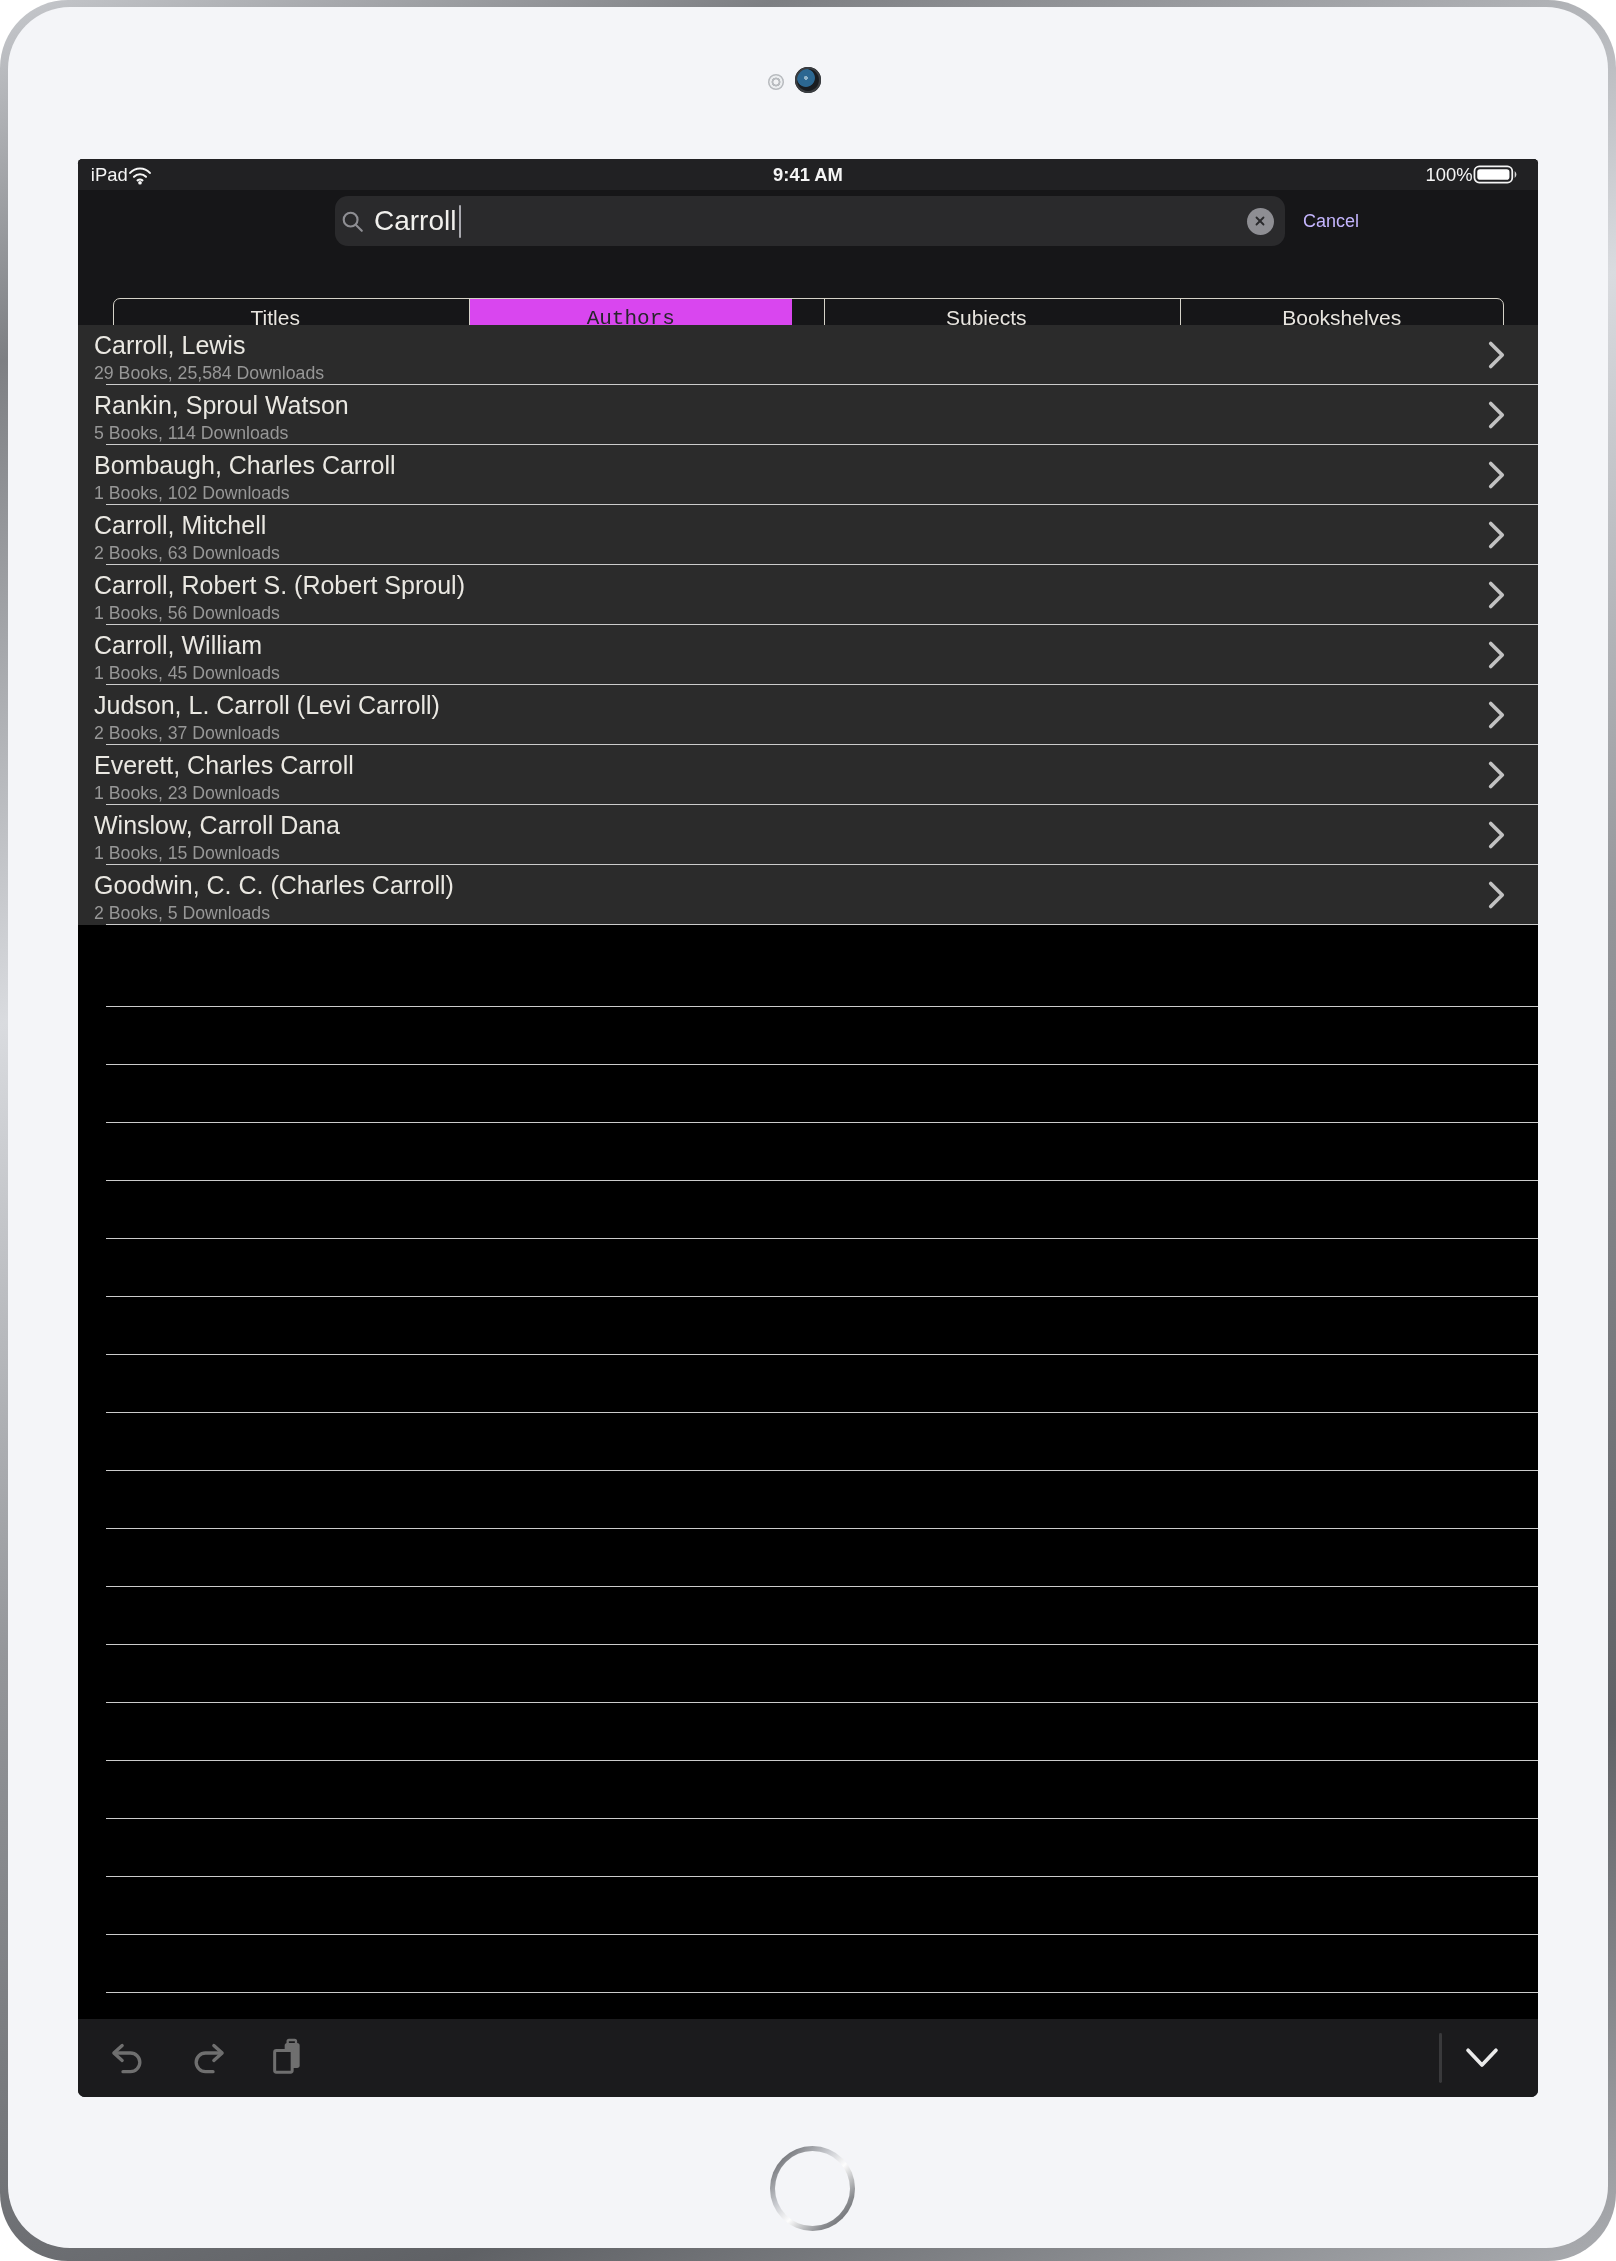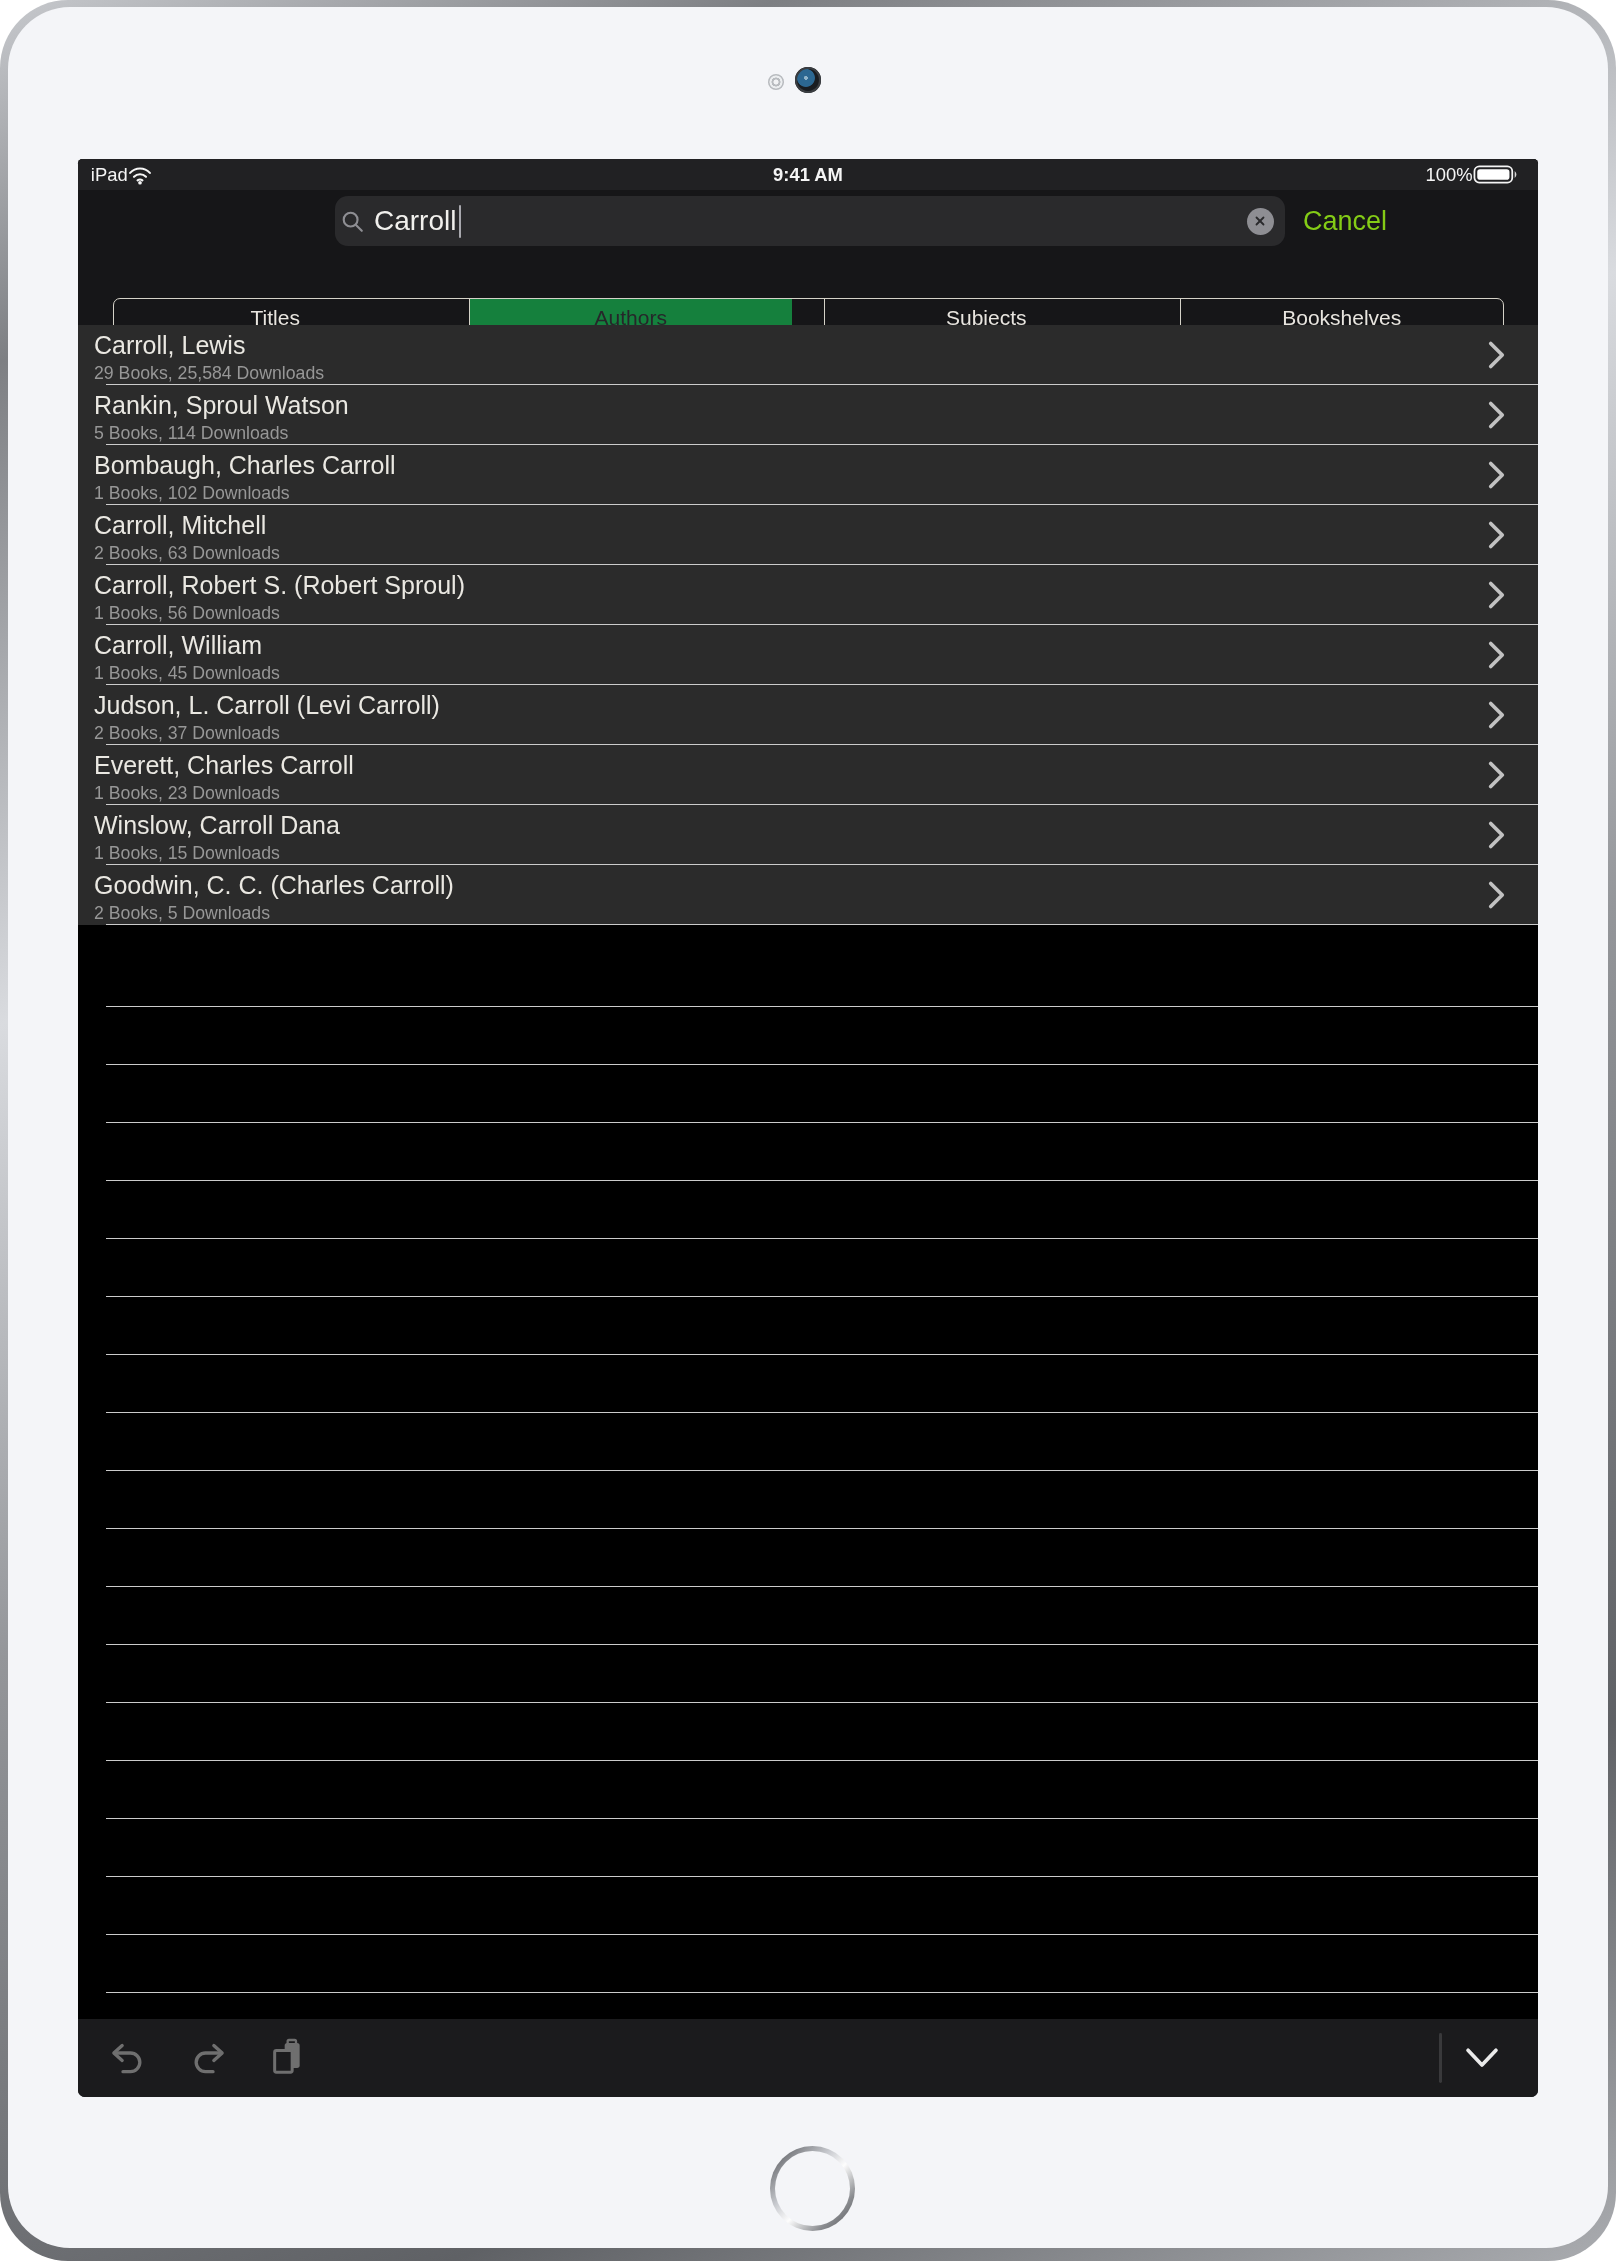"Cancel" .cancel { color: #84cc16 -> #c4b5fd; font-size: 27px -> 18px }
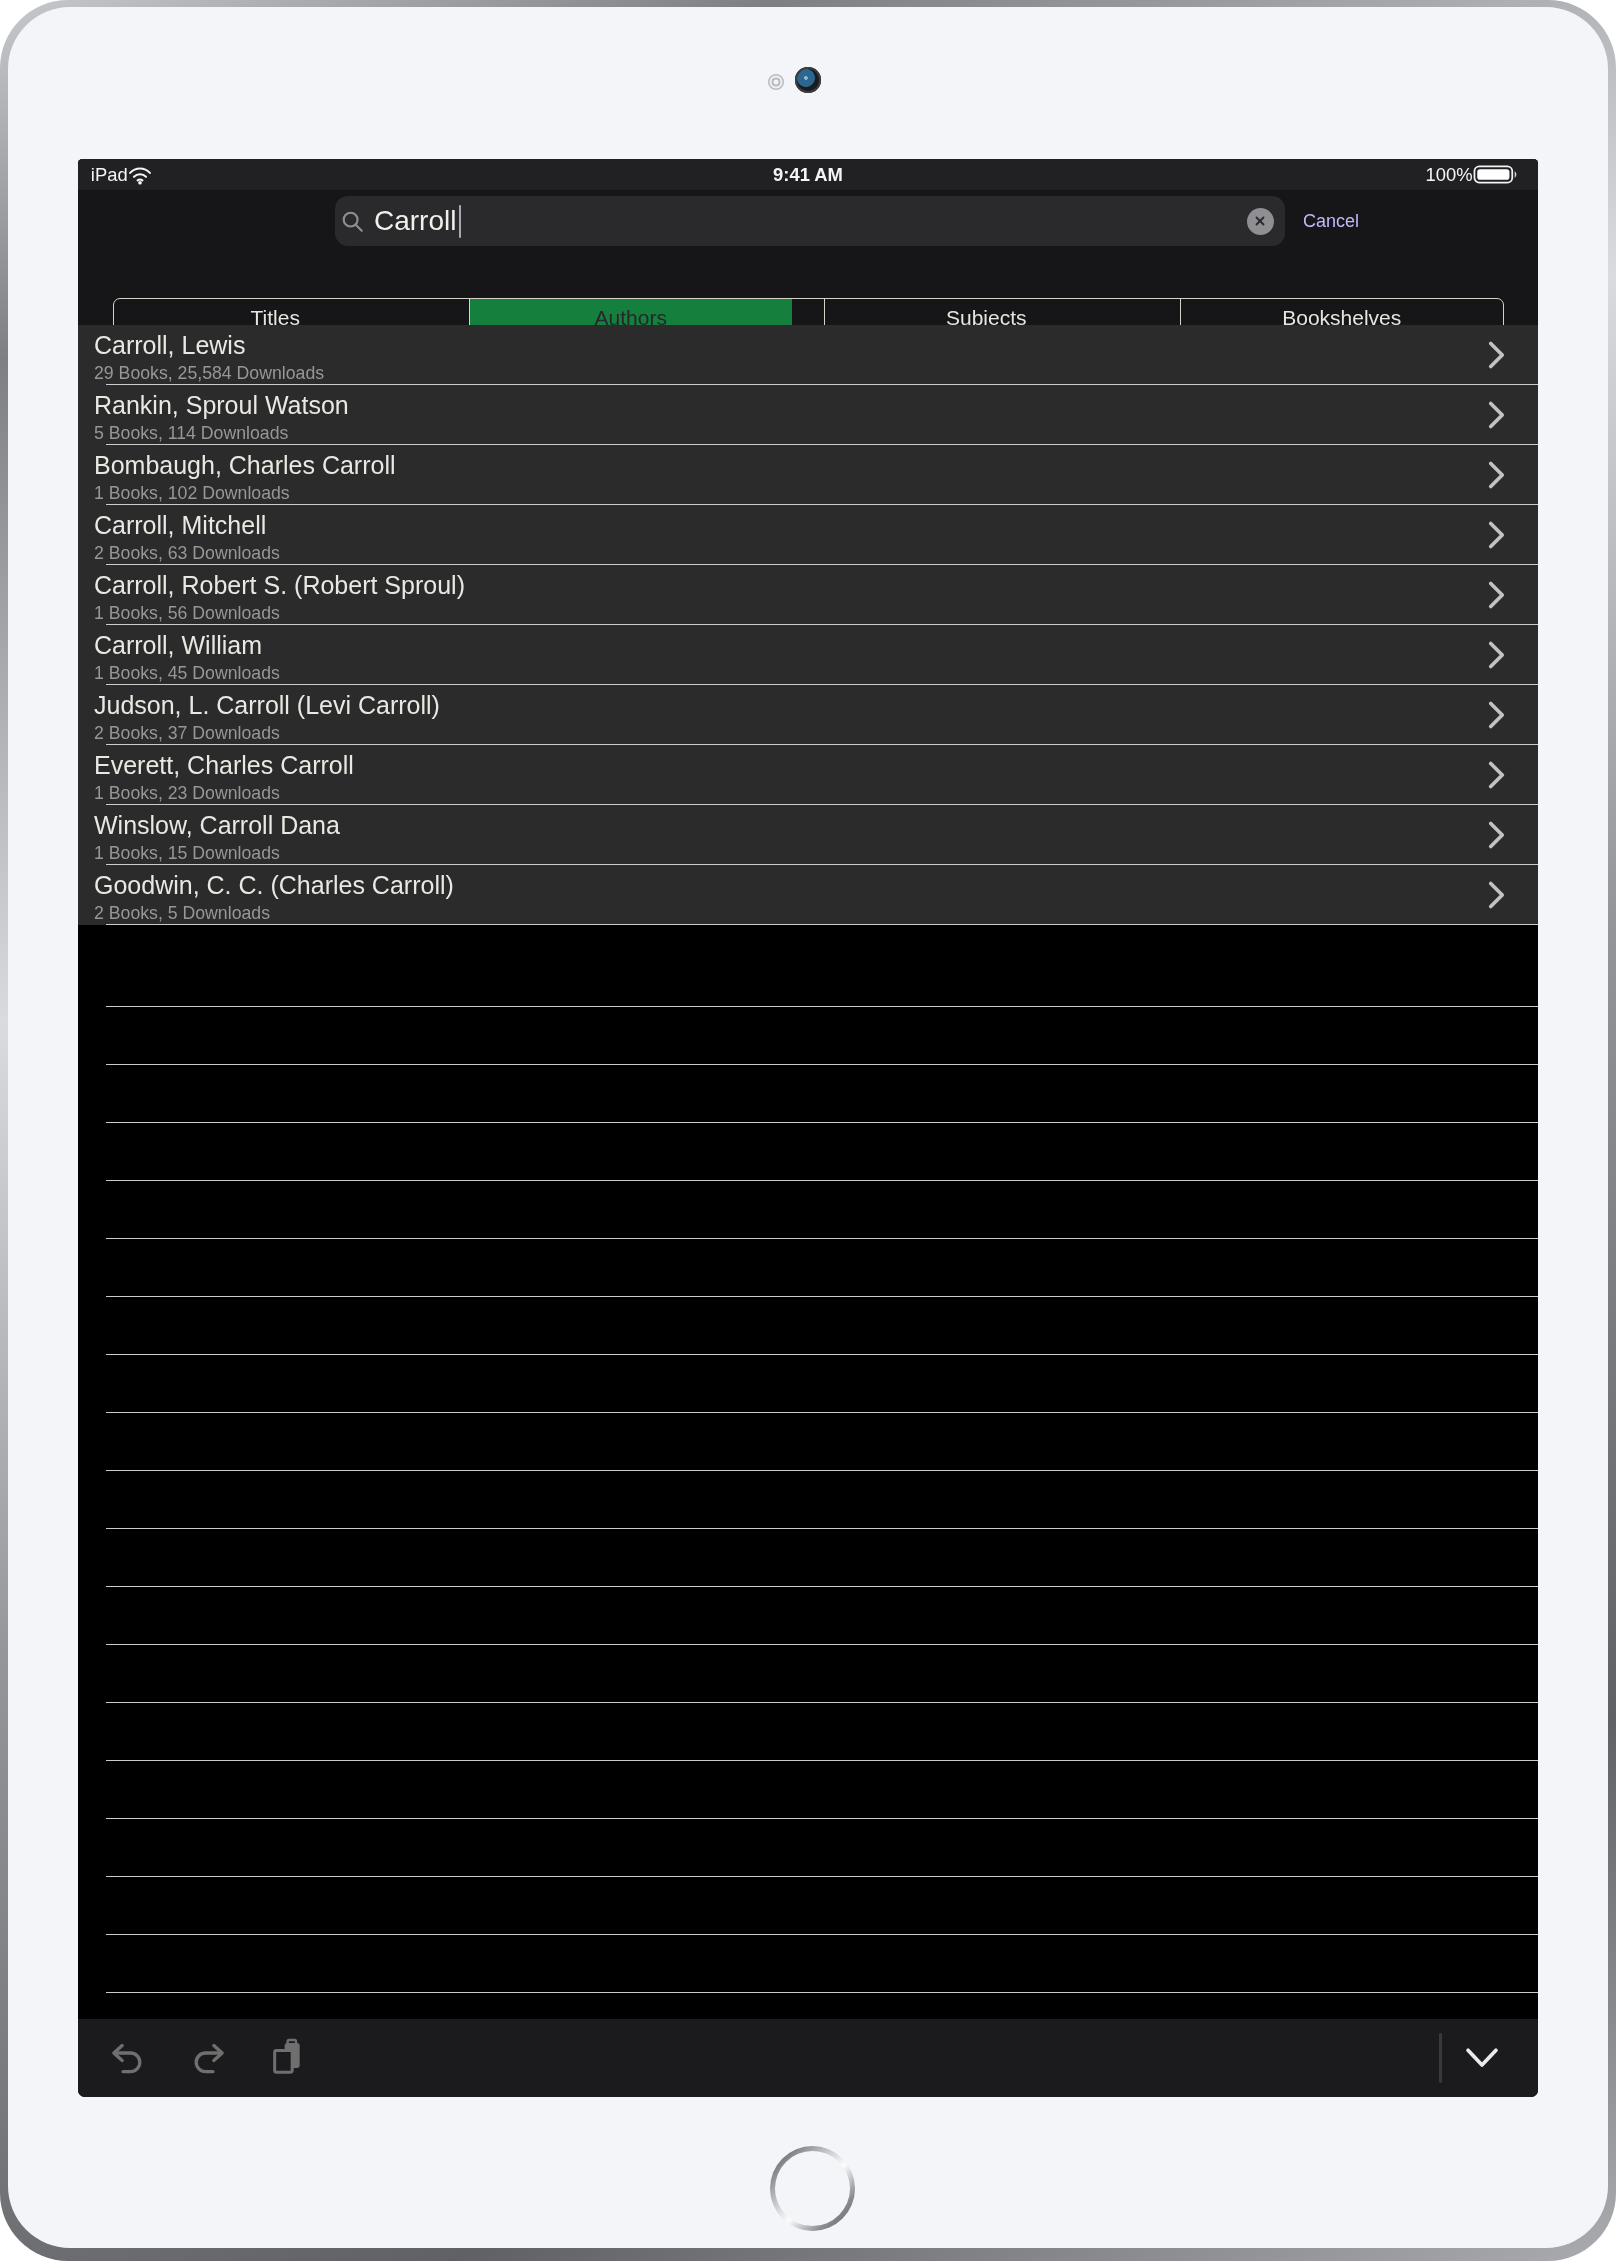"Authors" .tab.selected { background: #15803d -> #d946ef; font-family: none -> Liberation Mono, monospace }
